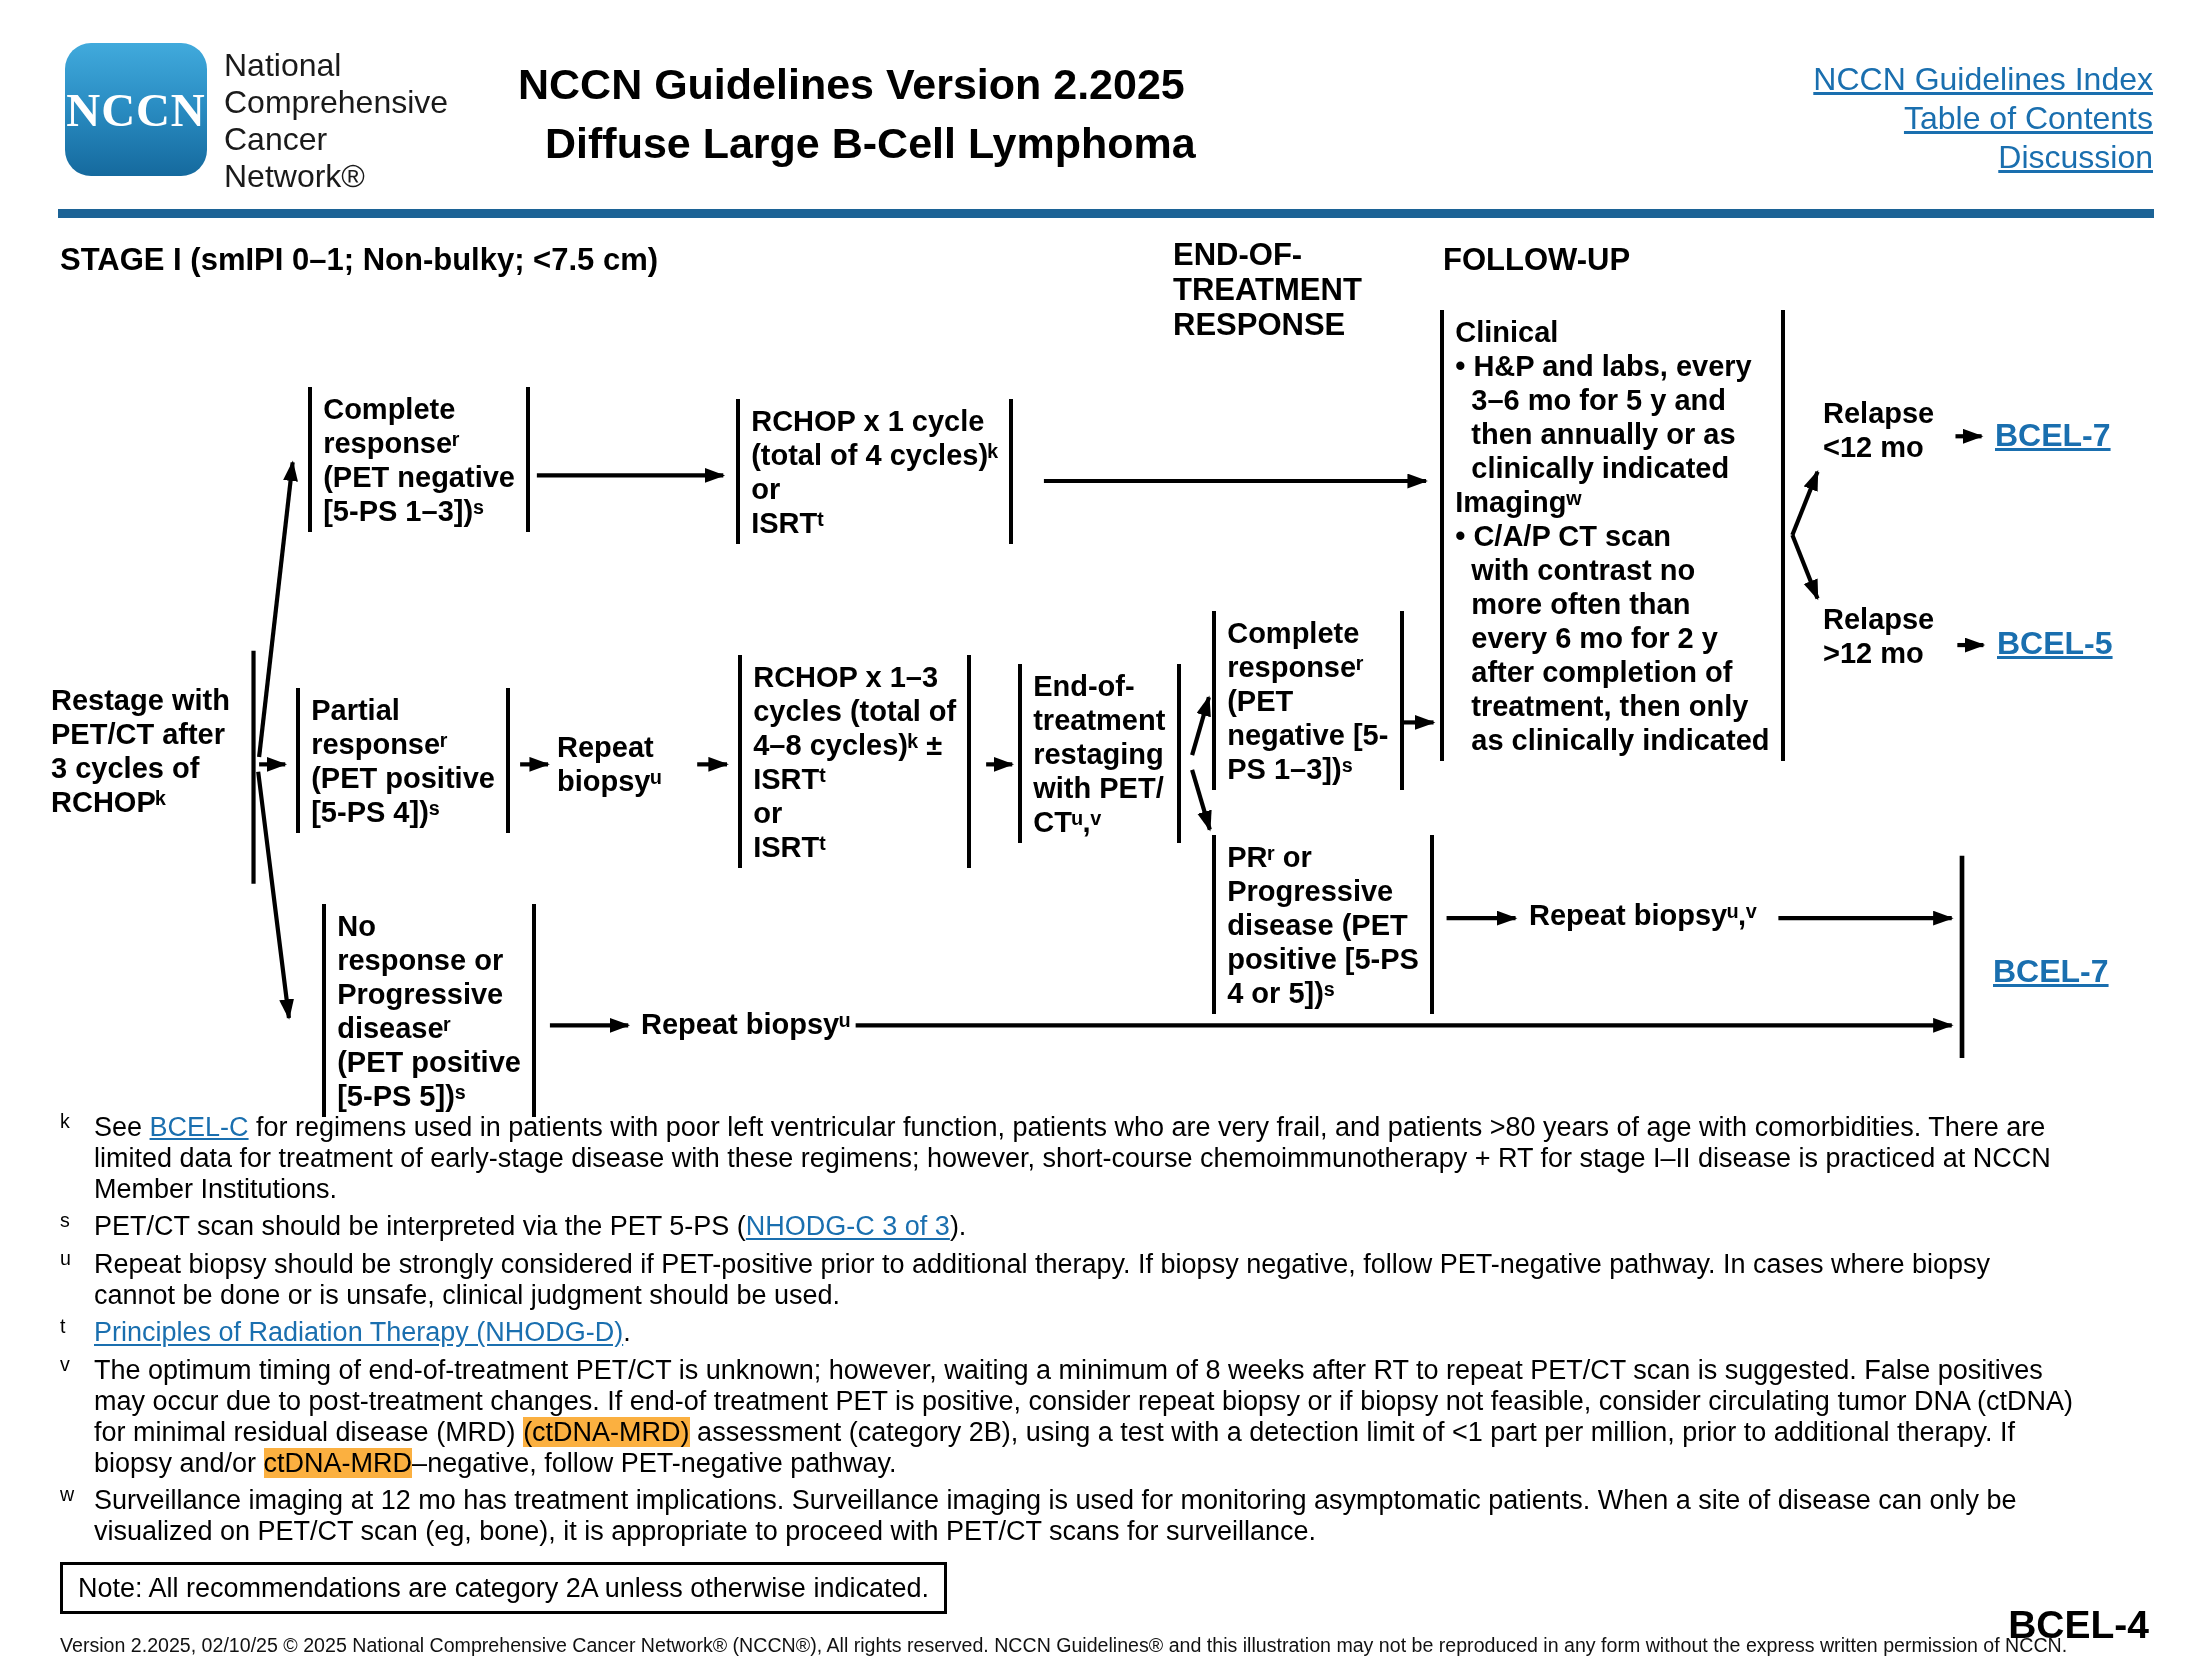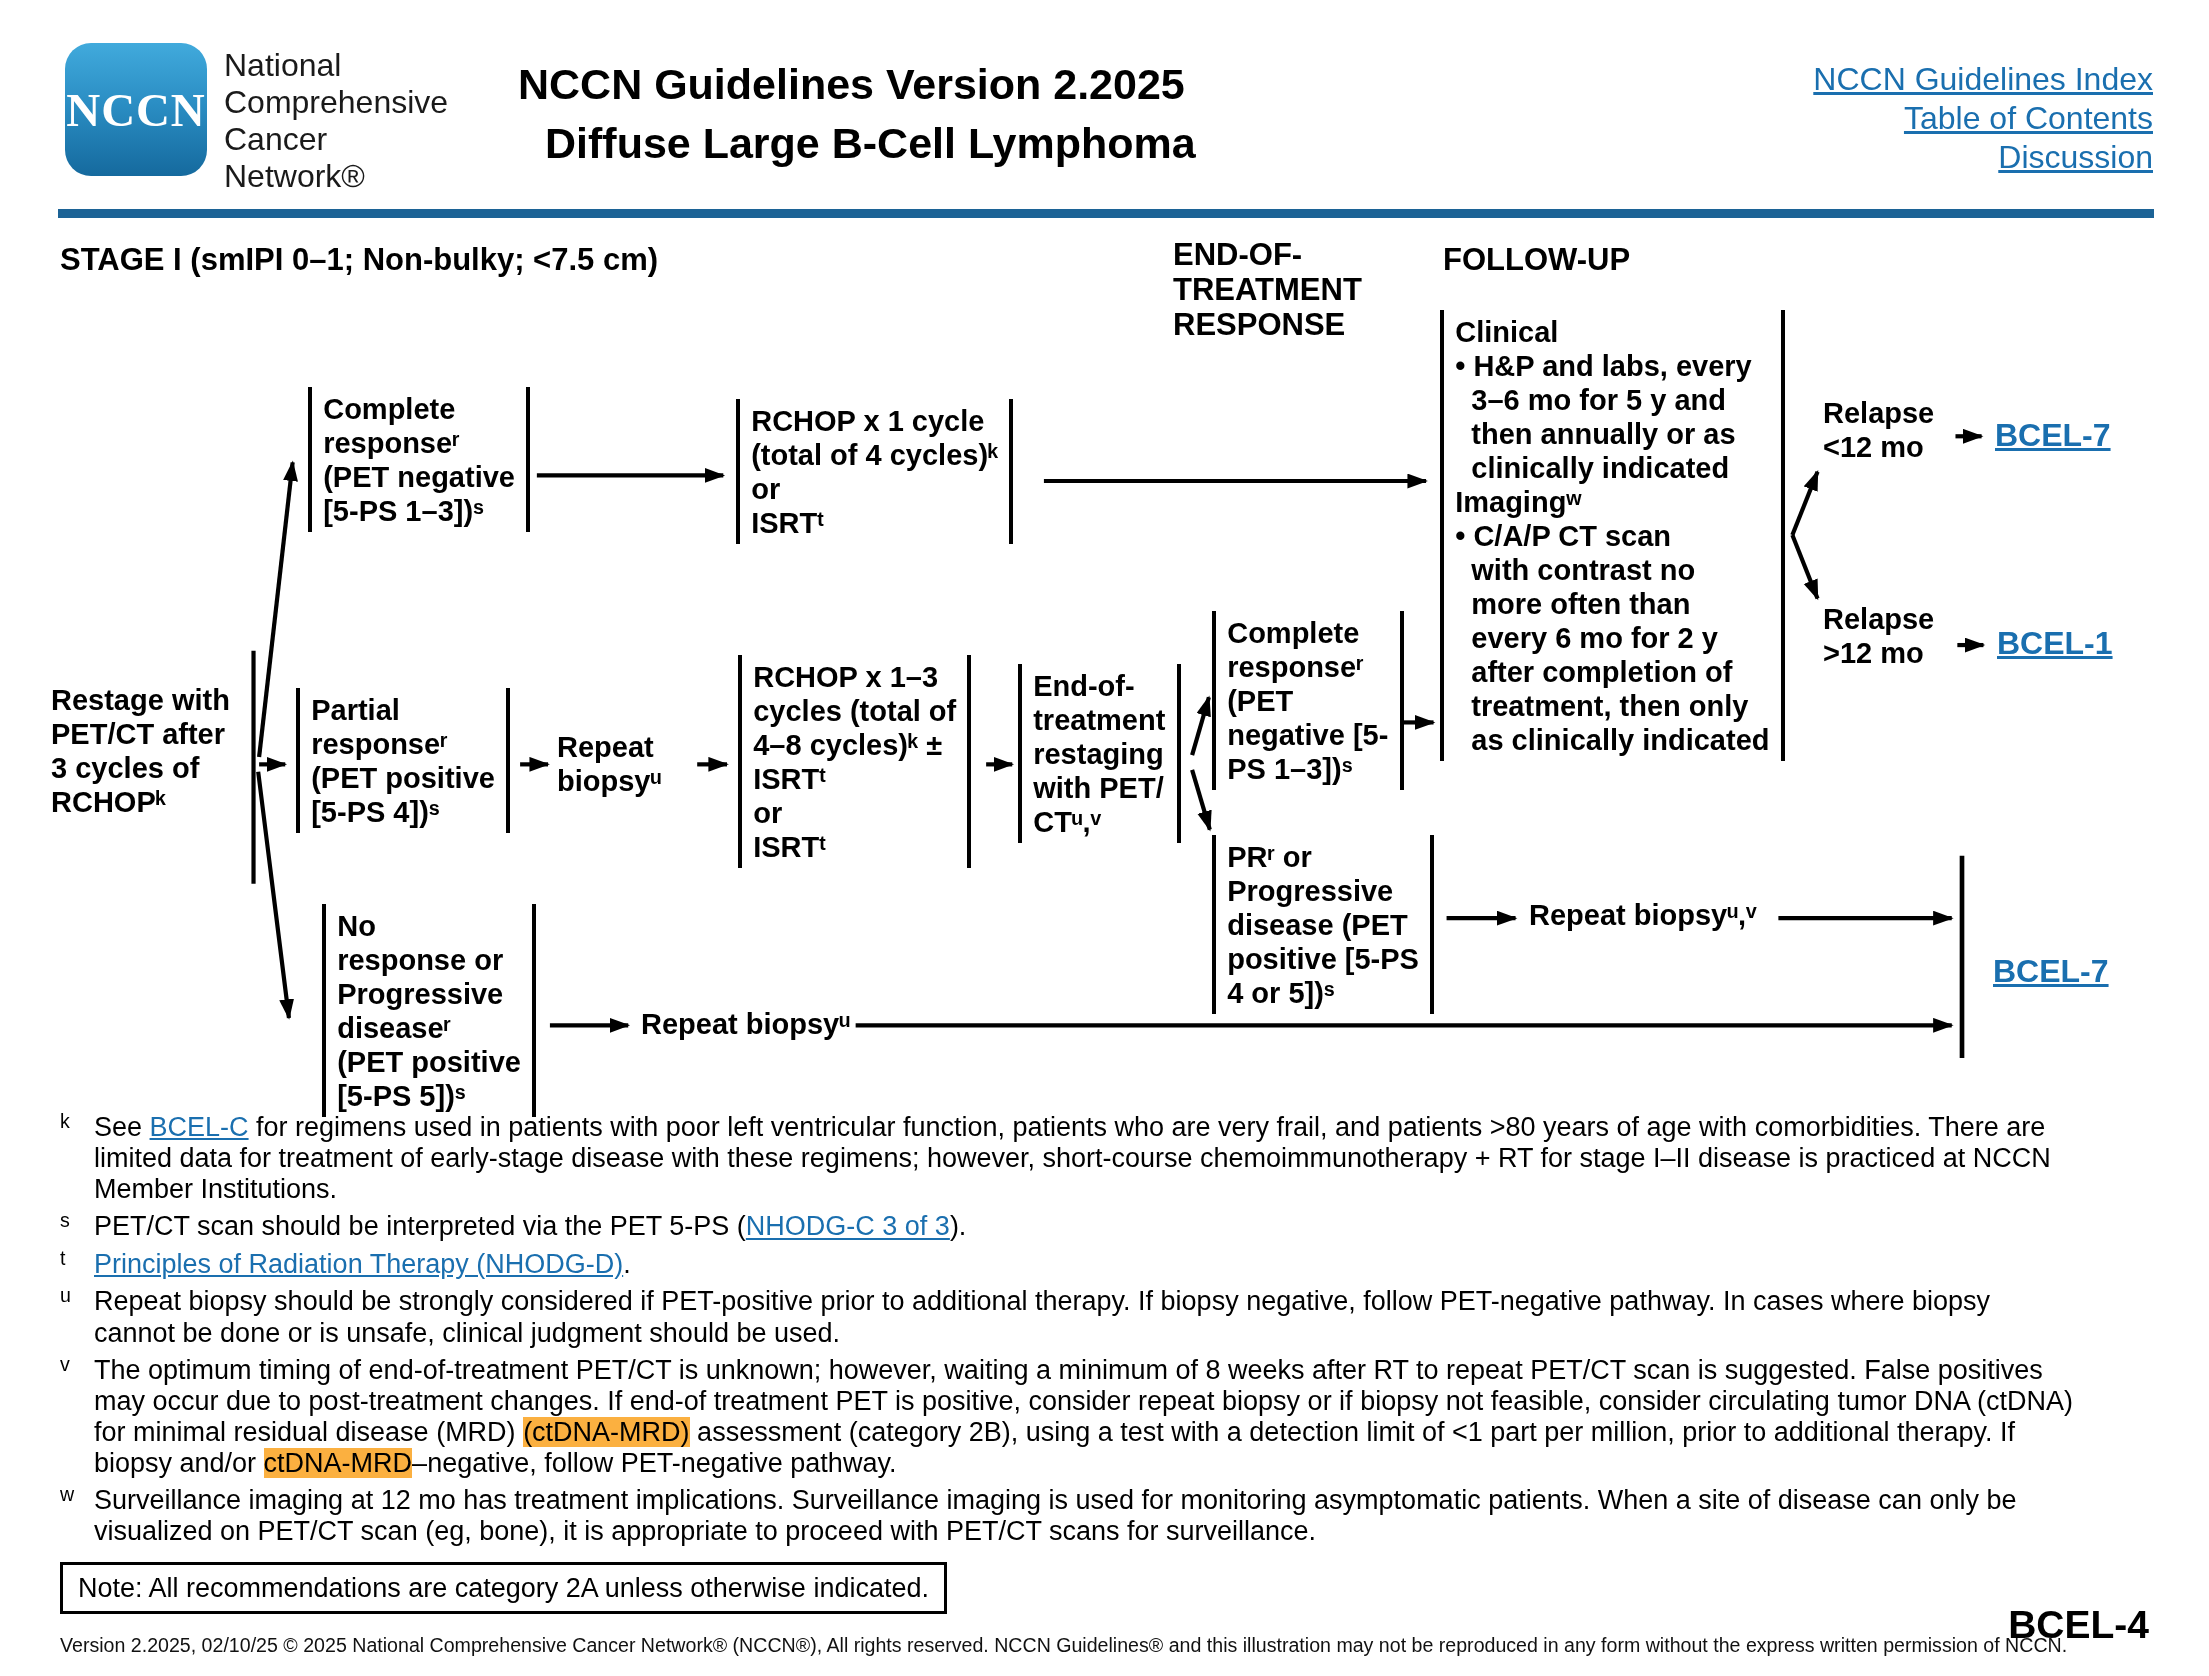"BCEL-1" span.bcel { text: BCEL-1 -> BCEL-5 }
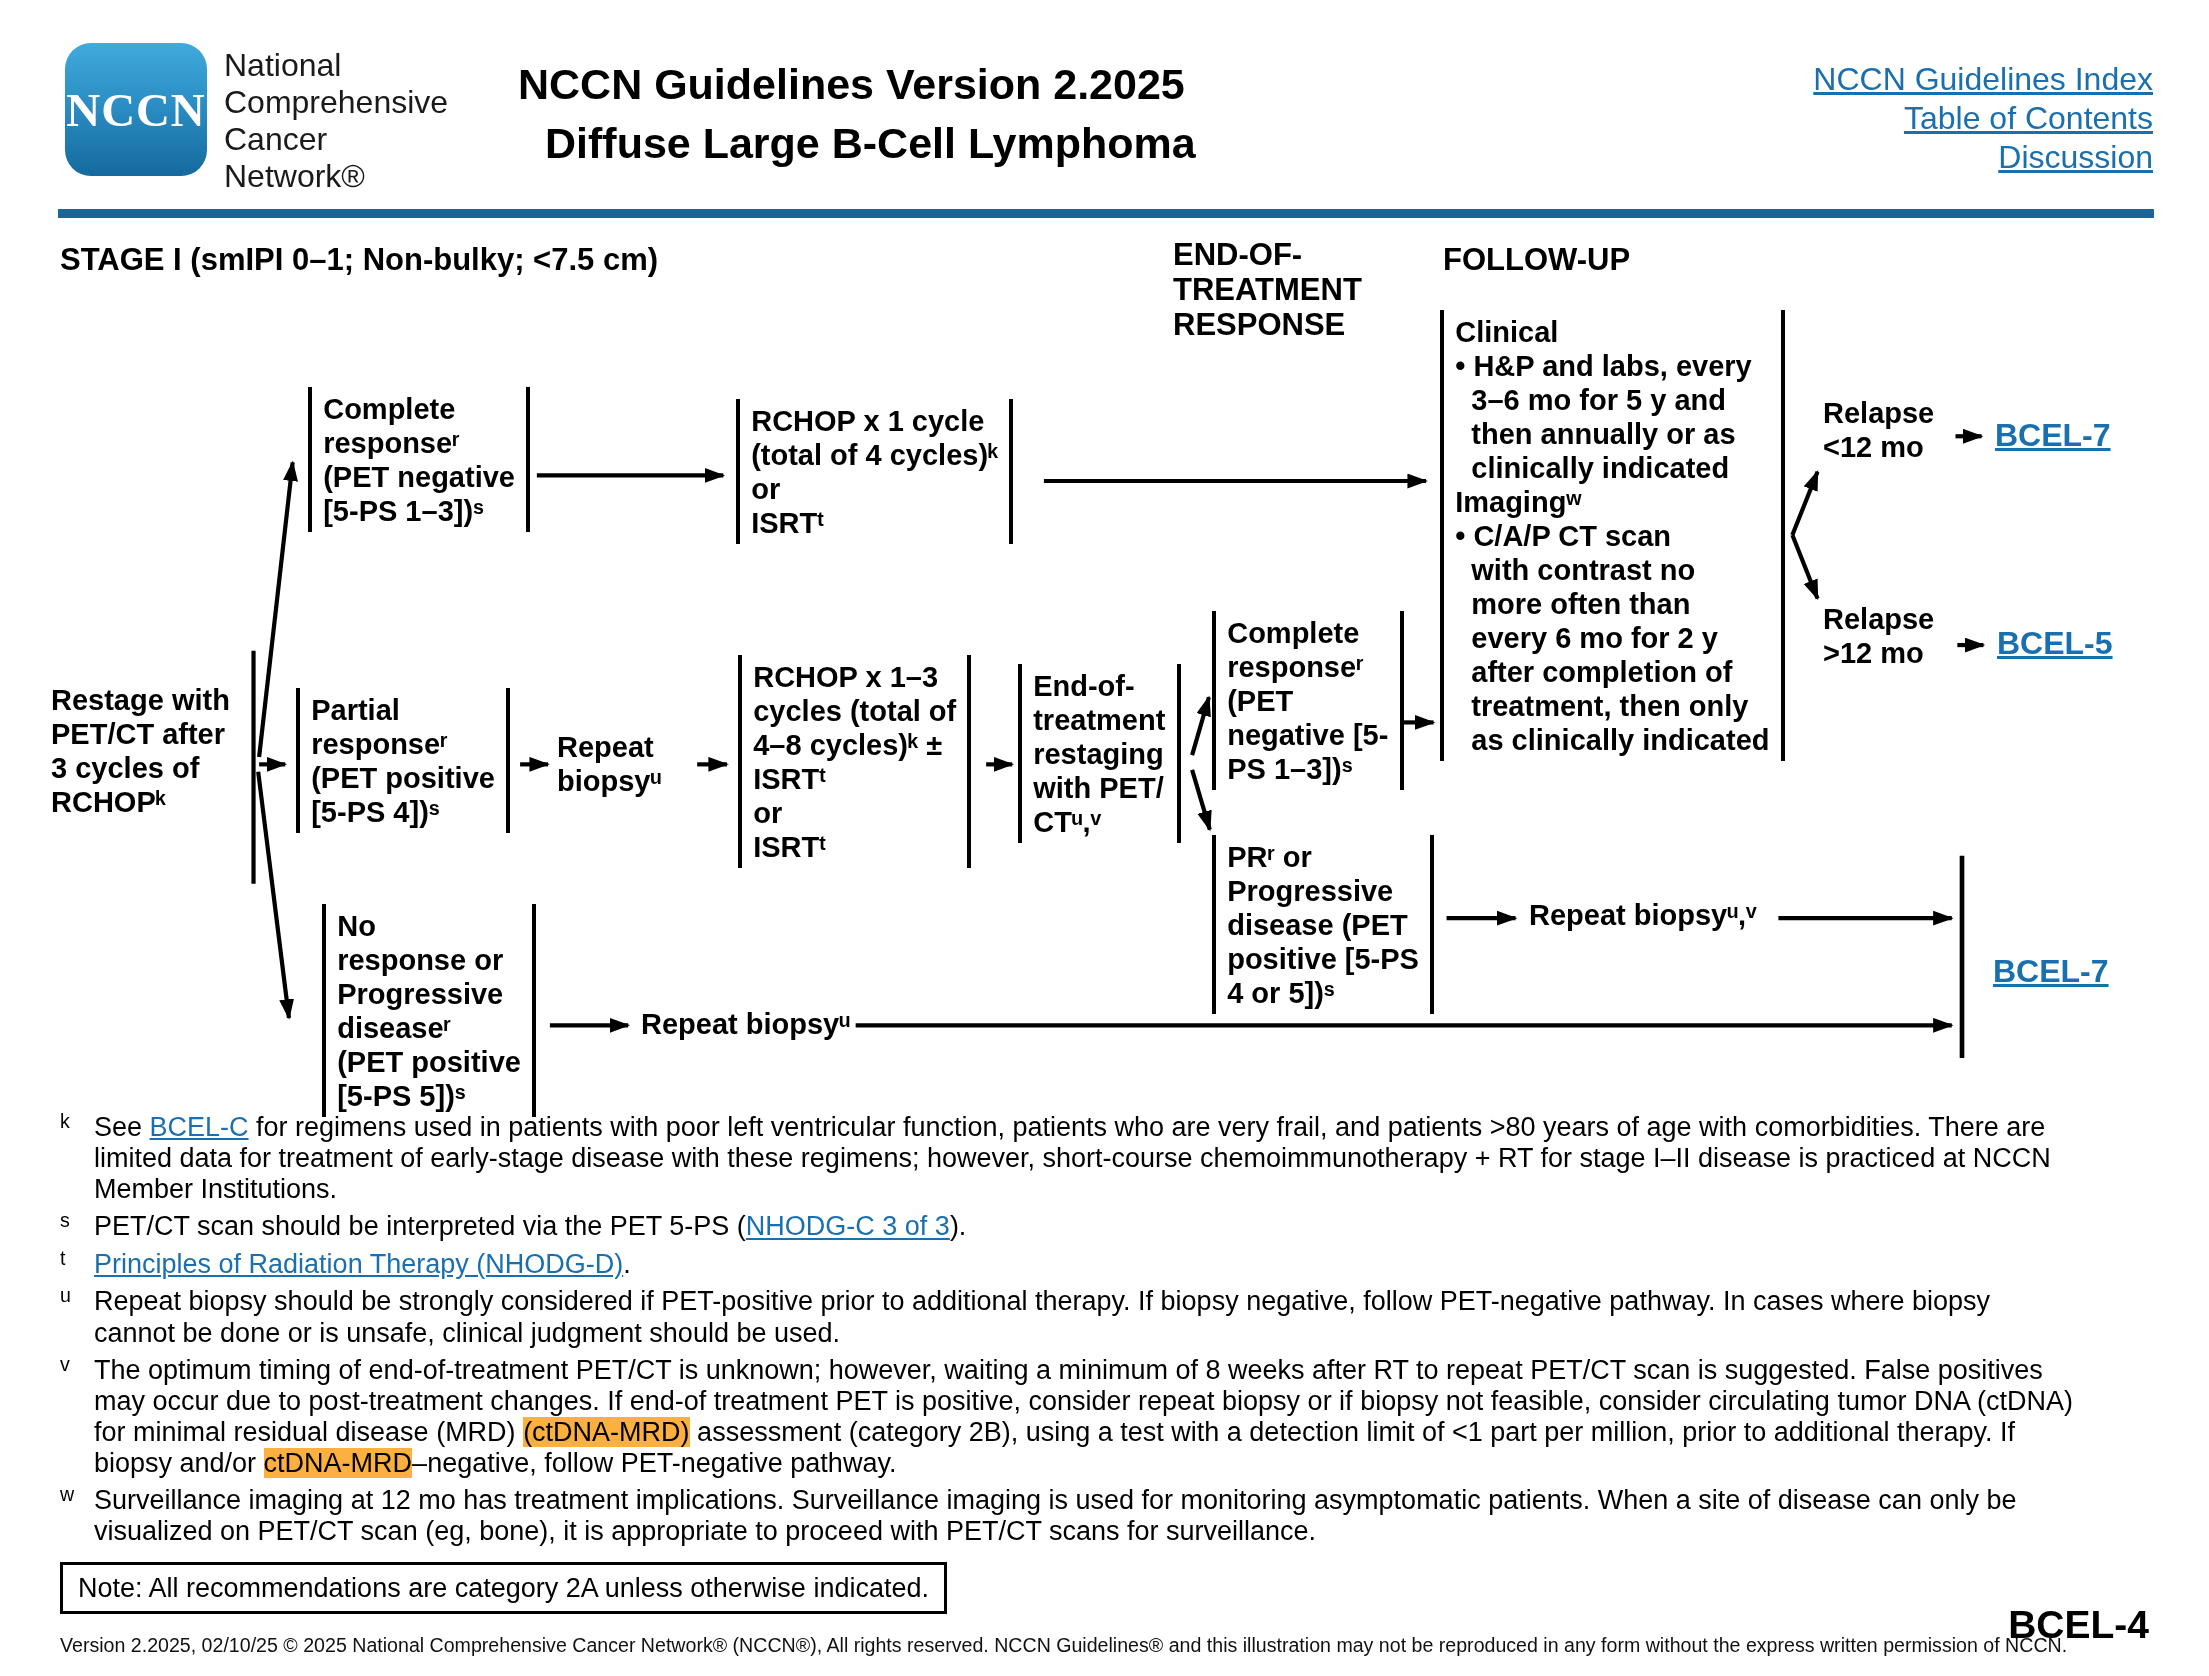"t Principles of Radiation Therapy" div.fnote { order: before "u Repeat biopsy should be" -> after "u Repeat biopsy should be" }
